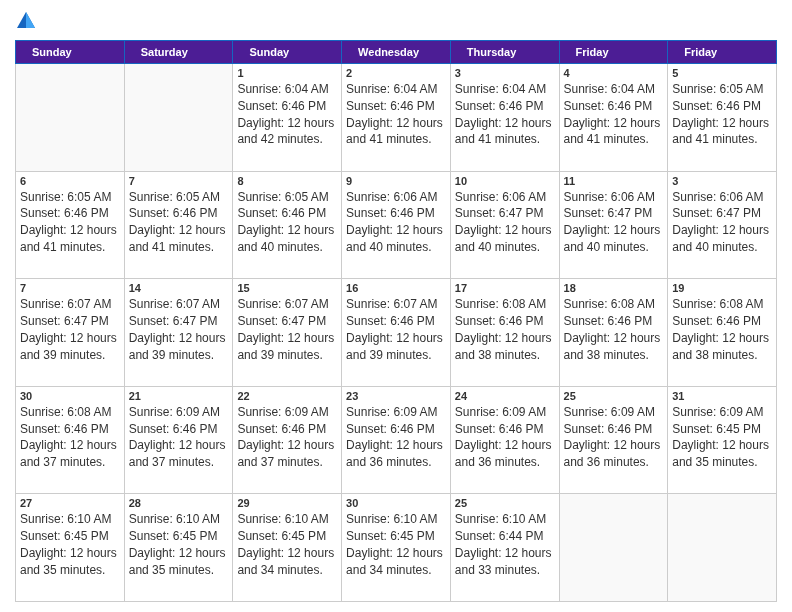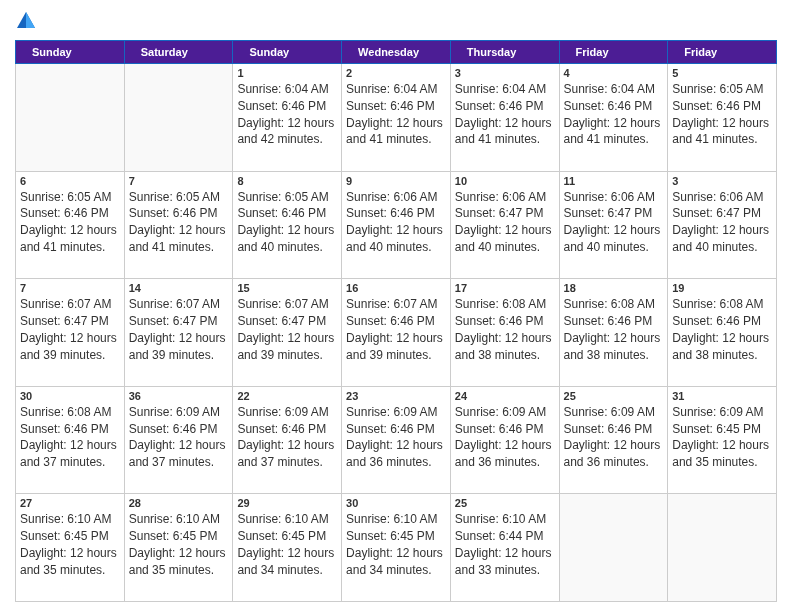"36" span.day-num { text: 36 -> 21 }
